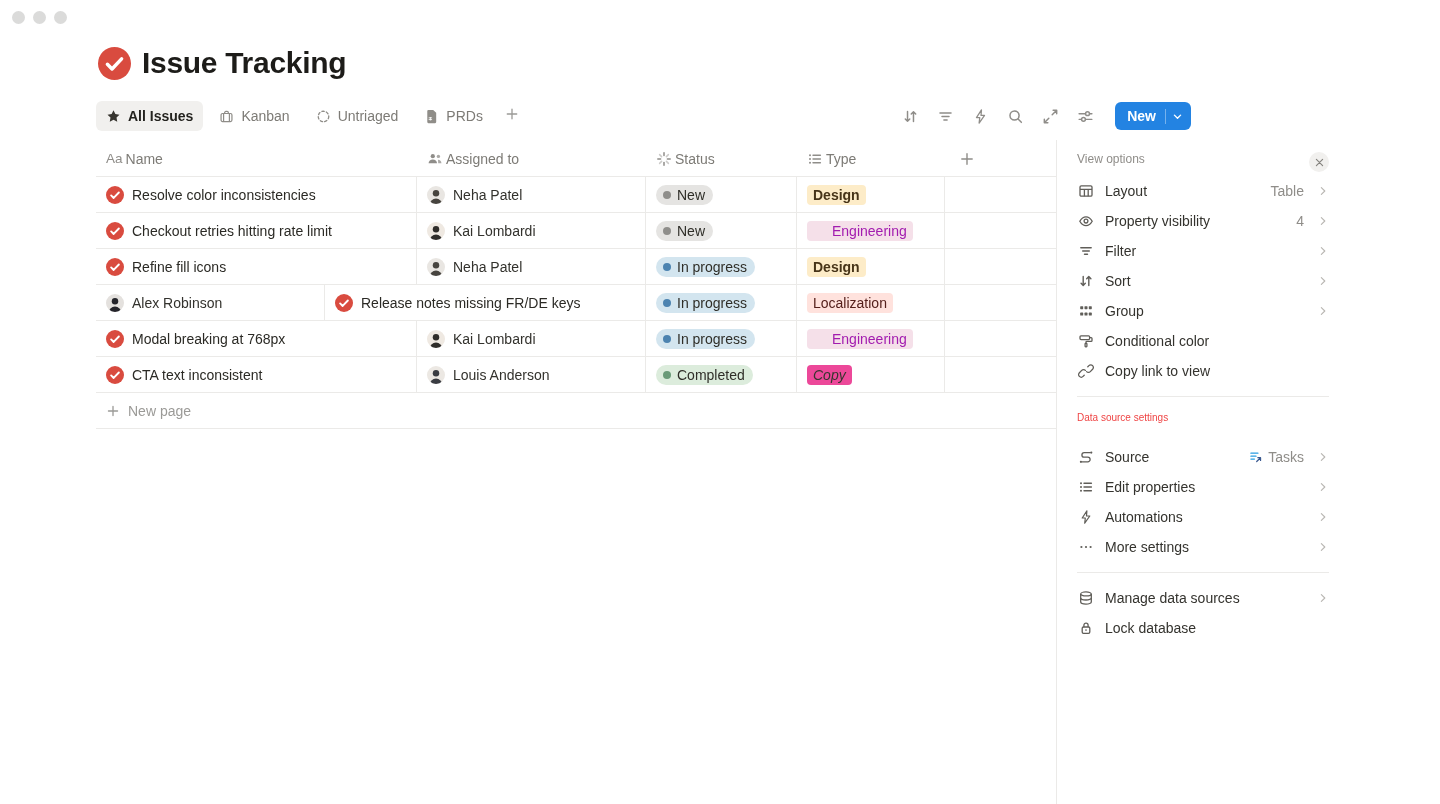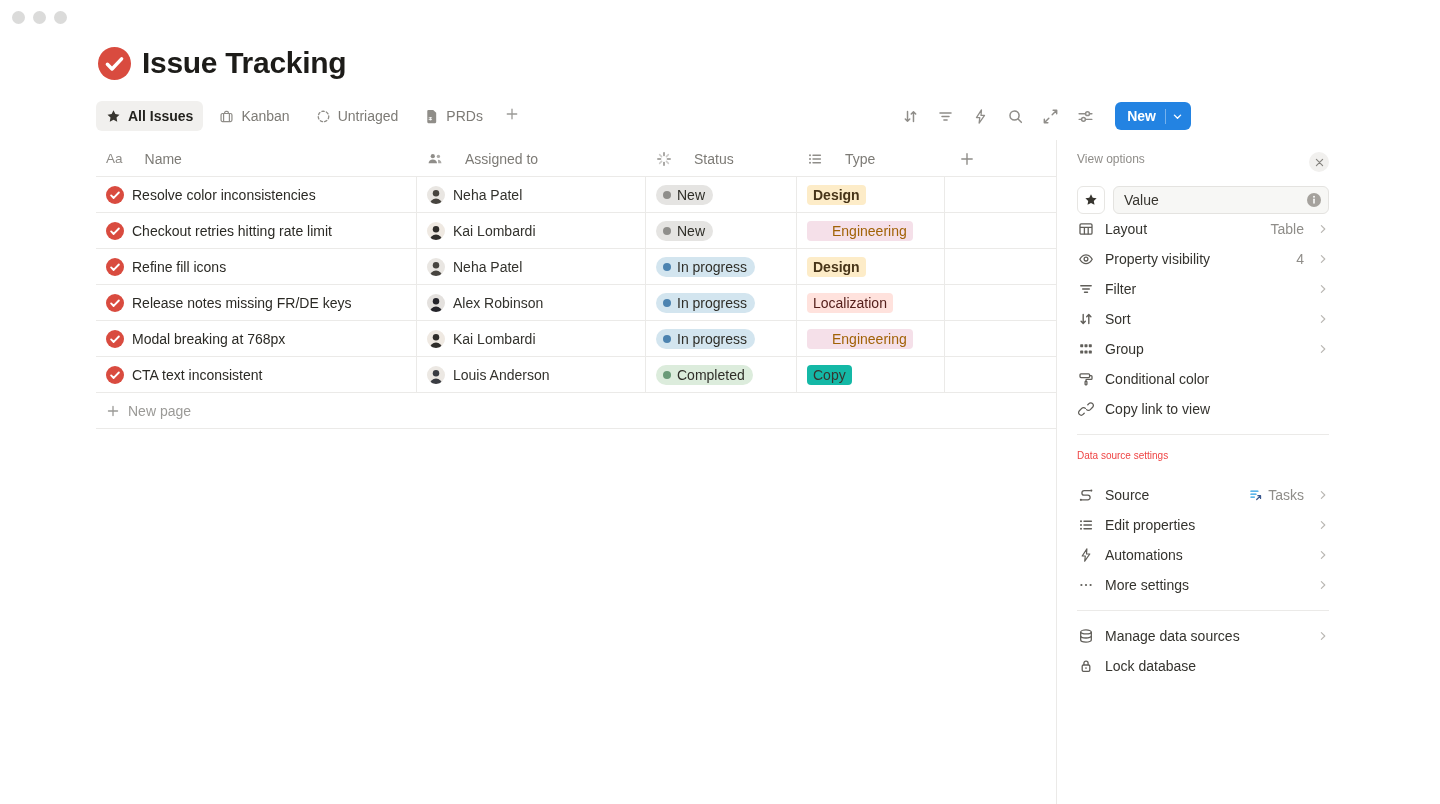"Aa" .th { gap: 22px -> 3px }
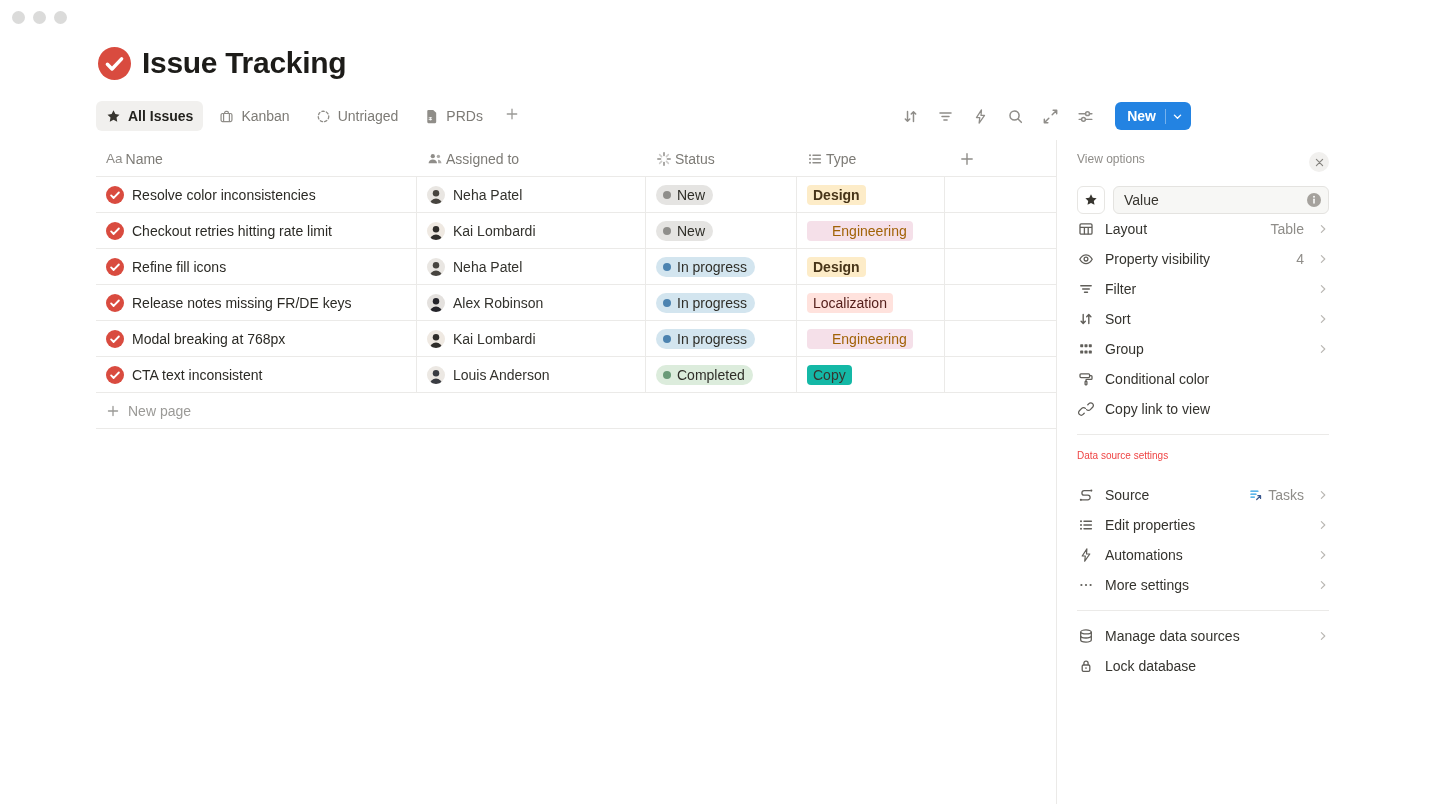"Value" div.name-row { html: <div> <span> <svg> <path></path> </svg> </span> <span> <input> <span> <svg> <circle></circle> <path></path> <circle></circle> </svg> </span> </span> </div> -> none }
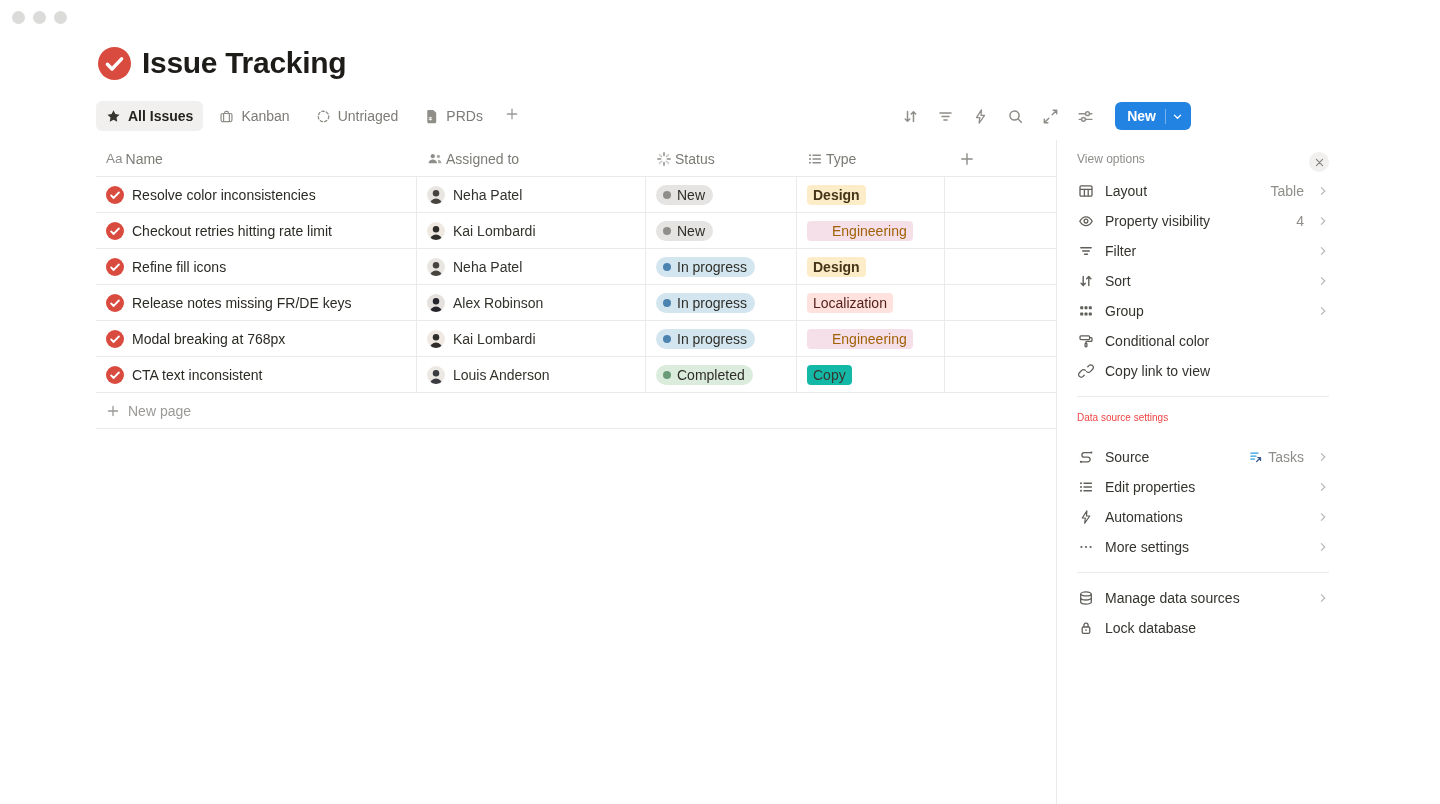"Engineering" .type-tag[data-color="pink"] { color: #a16207 -> #a21caf }
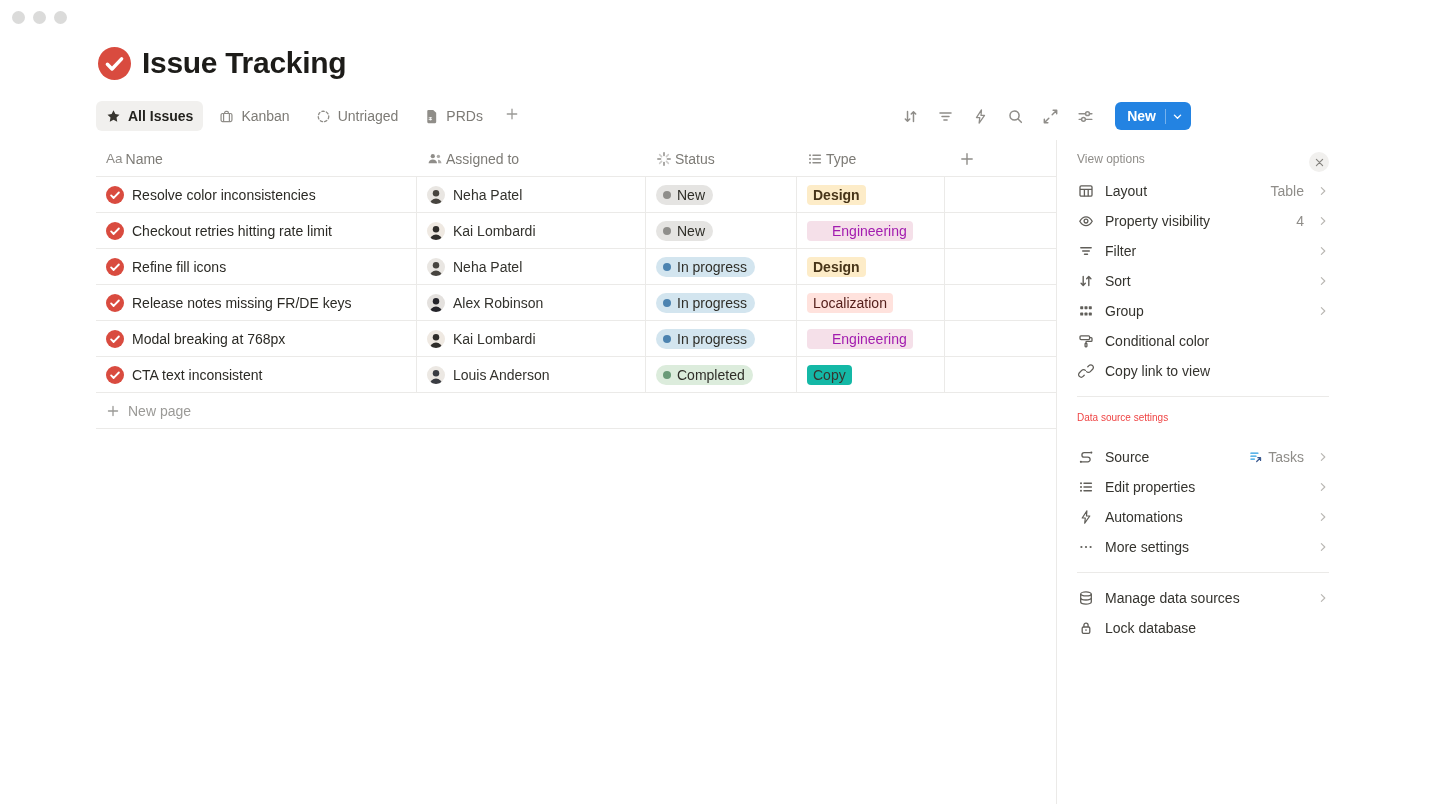"Release notes missing FR/DE keys" div.td { order: before "Alex Robinson" -> after "Alex Robinson" }
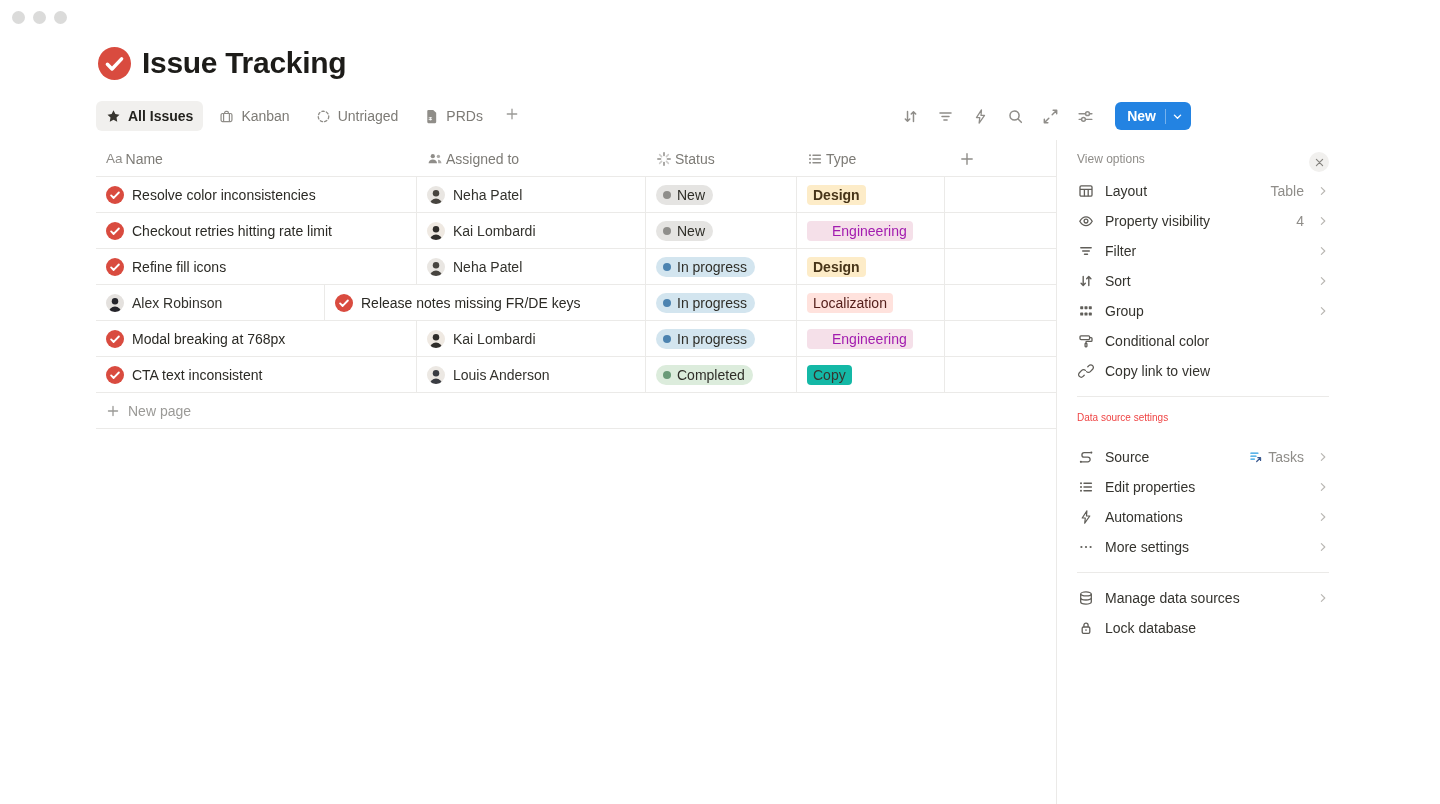"Copy" .type-tag[data-color="gray"] { background: #14b8a6 -> #ec4899; font-style: none -> italic }
